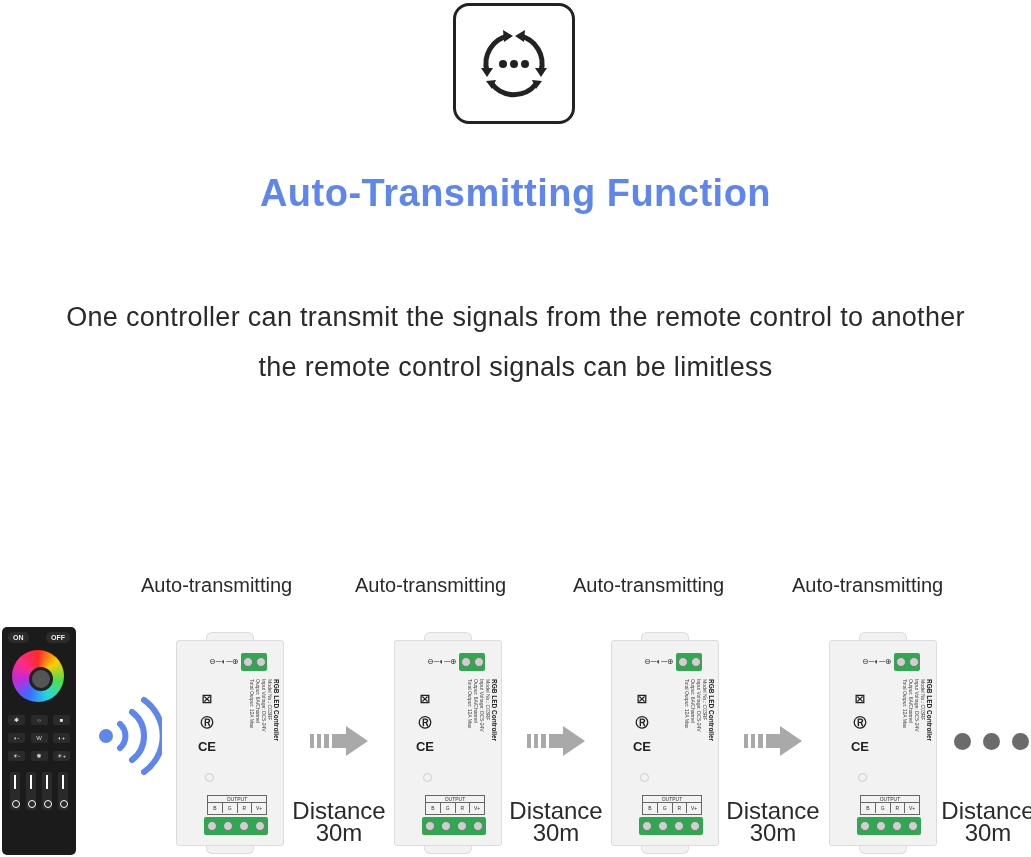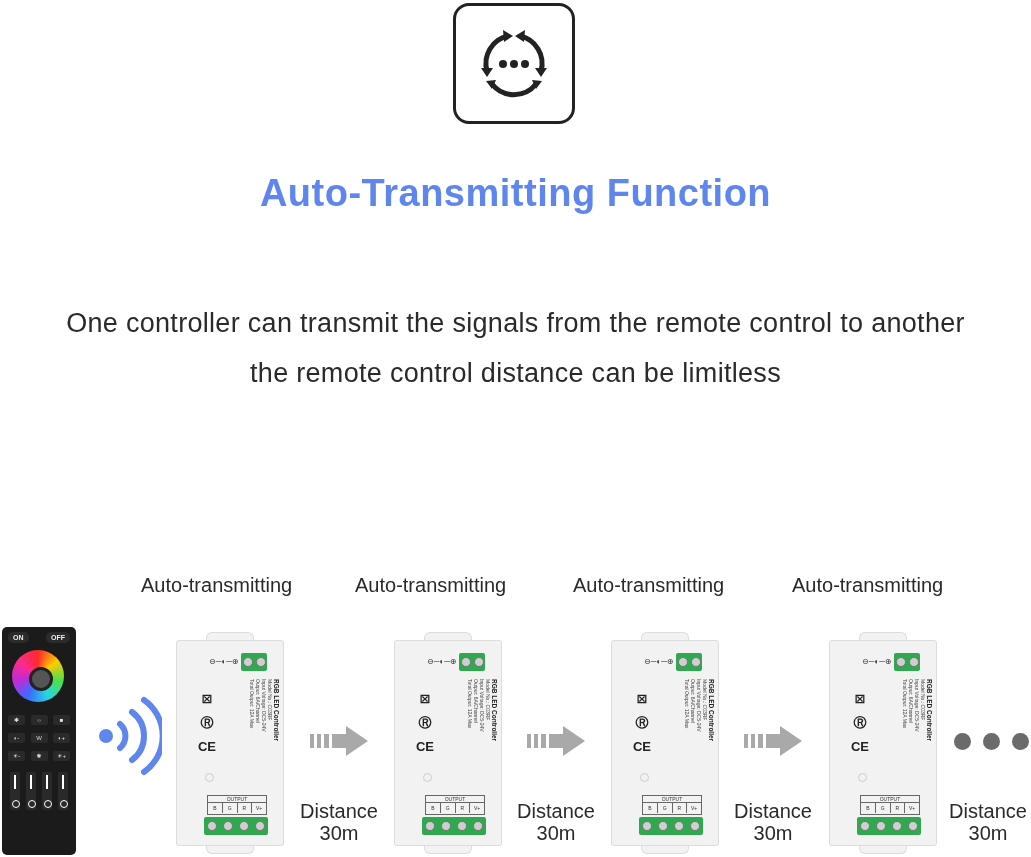"One controller can transmit the" .desc { top: 298px -> 292px }
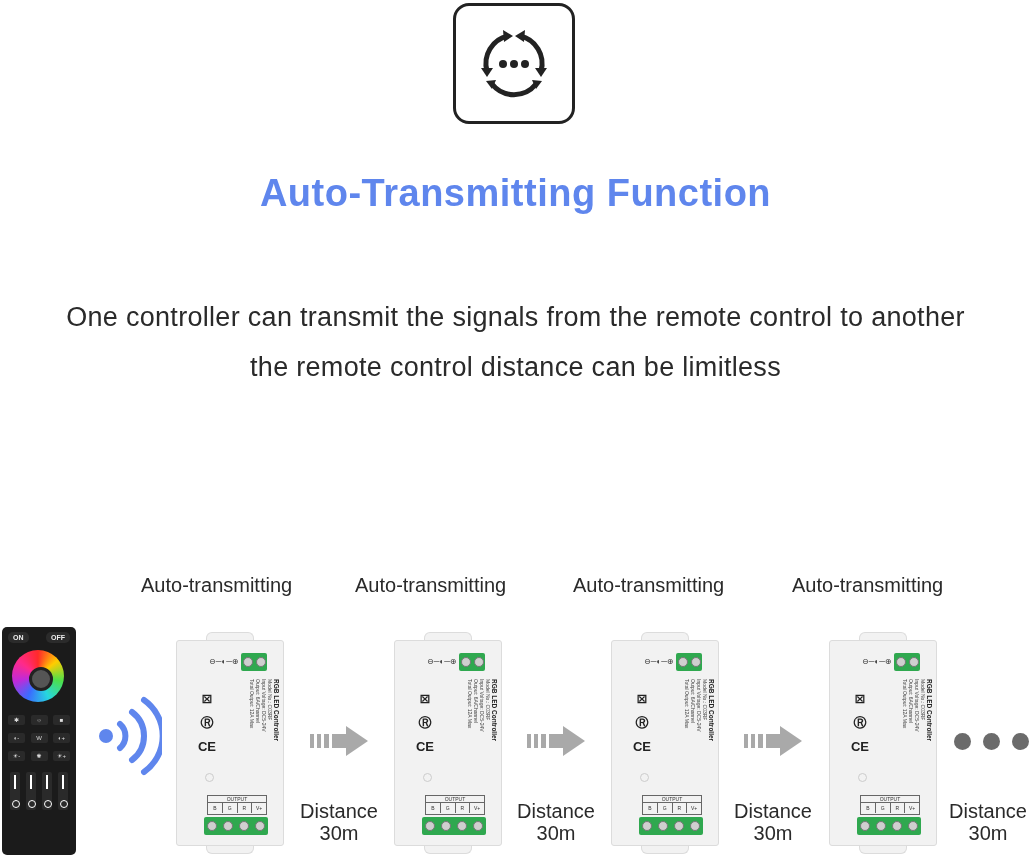"the remote control distance can" div { text: distance -> signals }
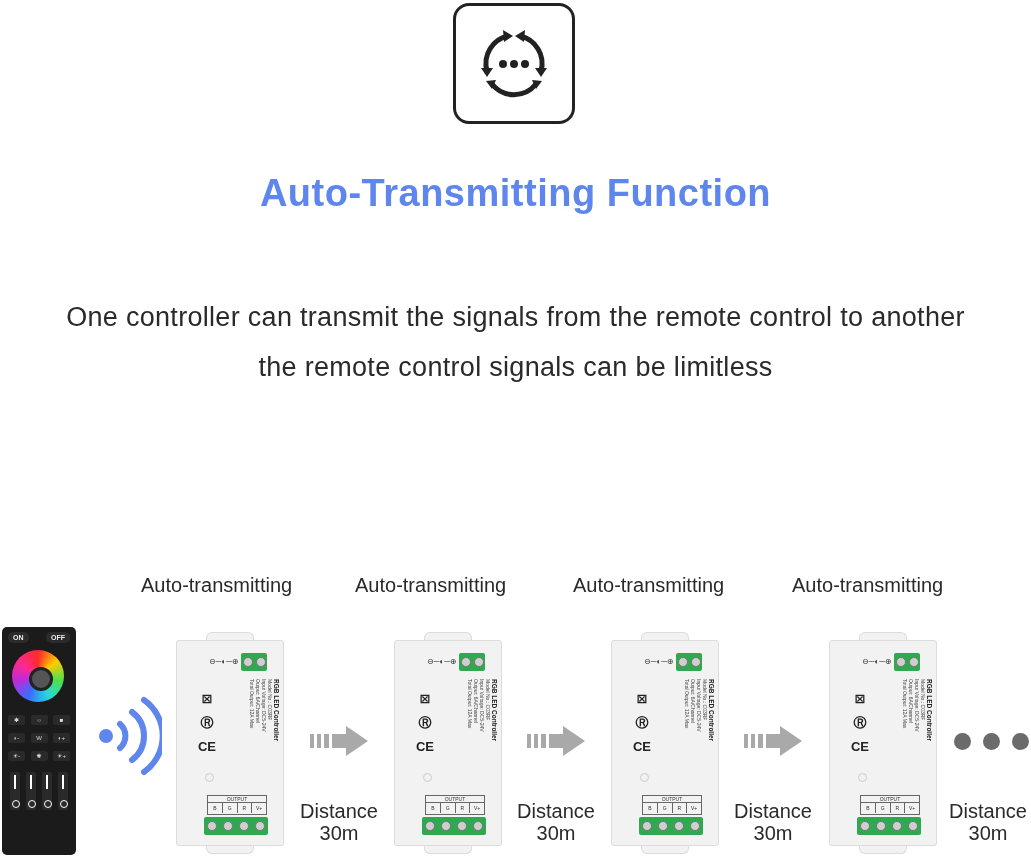"Distance" .label-dist { font-size: 20px -> 24px }
